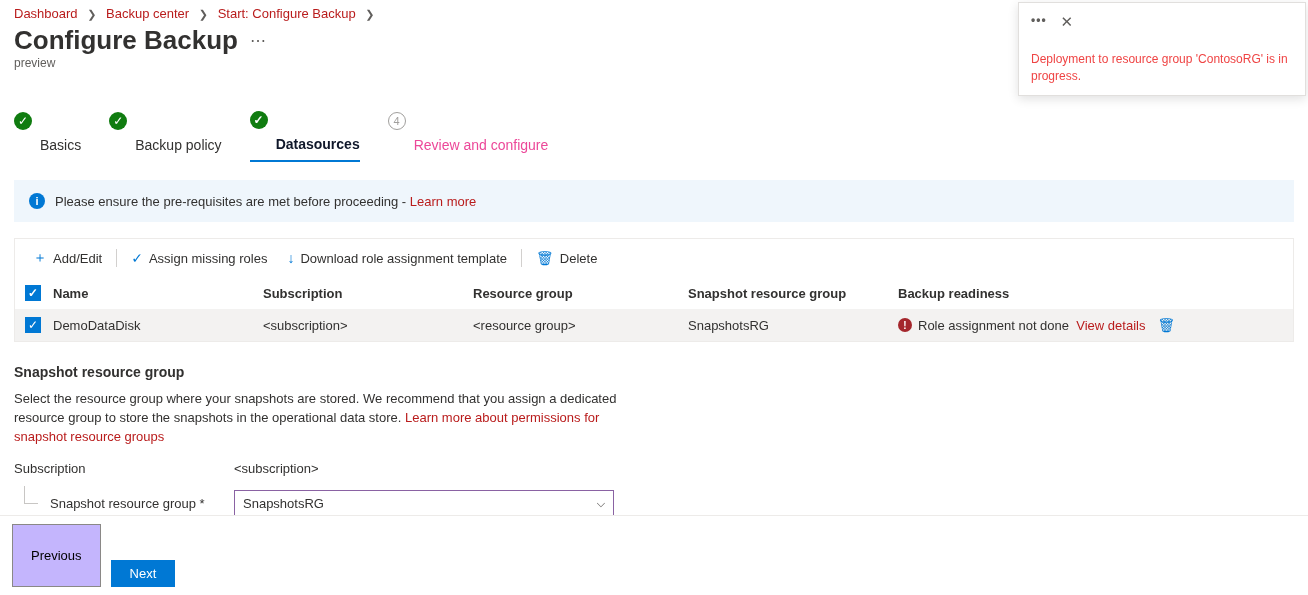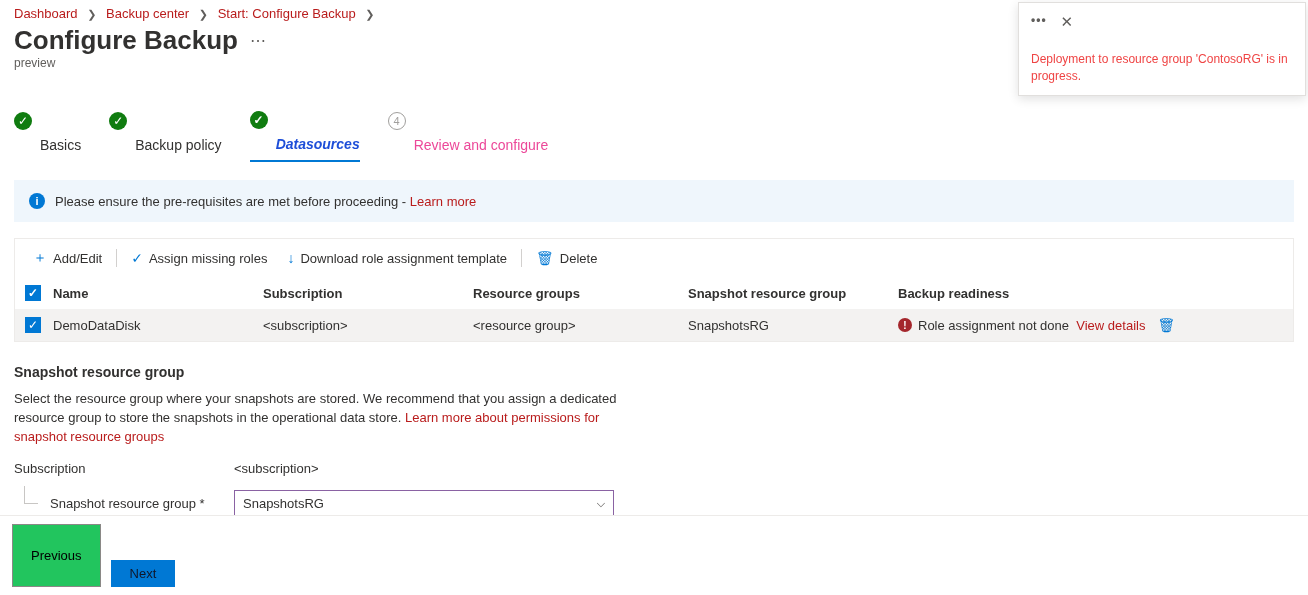"Datasources" .step.active .label { color: #1d4ed8 -> #0f172a; font-style: italic -> none }
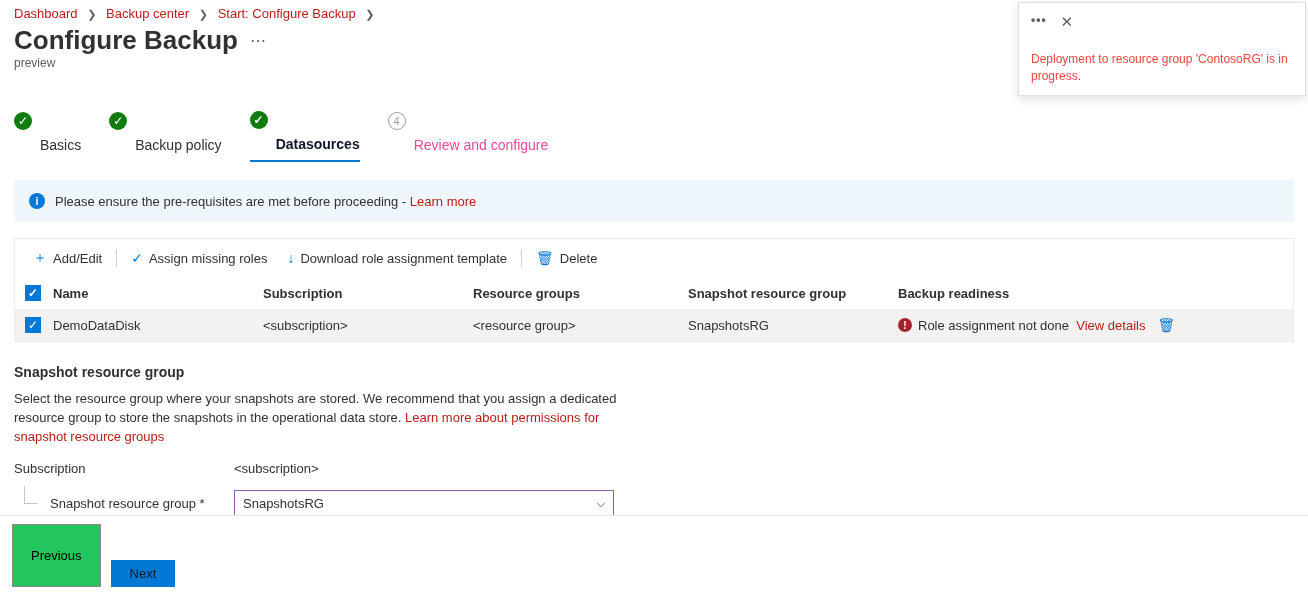"Resource groups" div.col-rg { text: groups -> group }
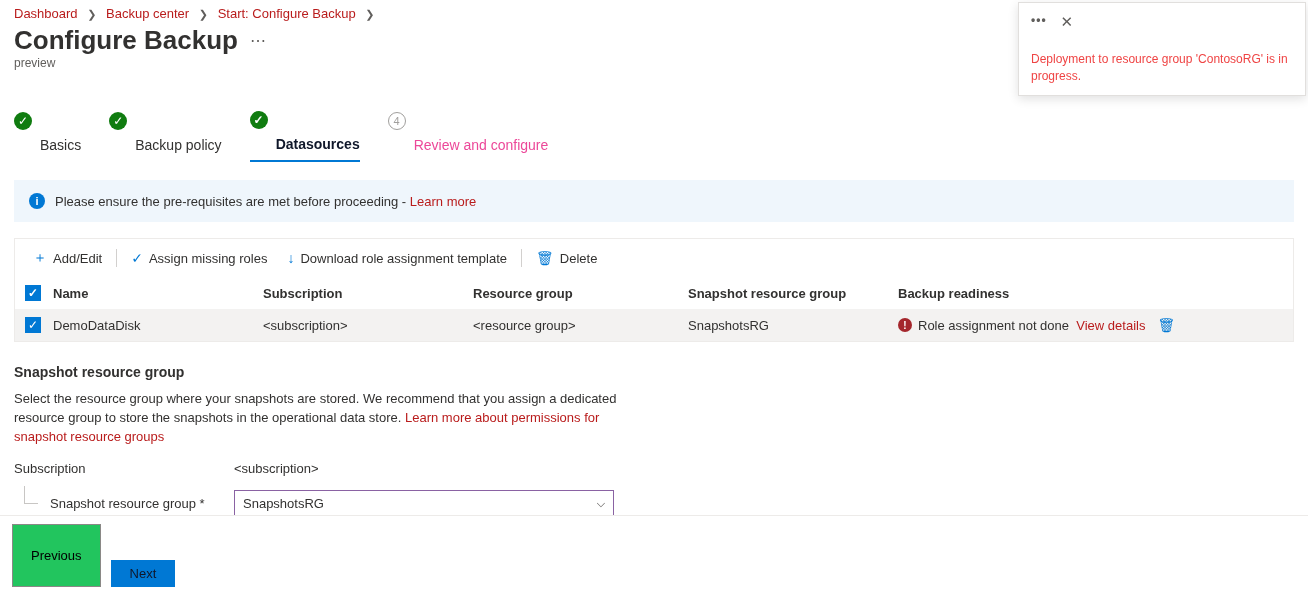"Previous" .btn { background: #22c55e -> #c4b5fd }
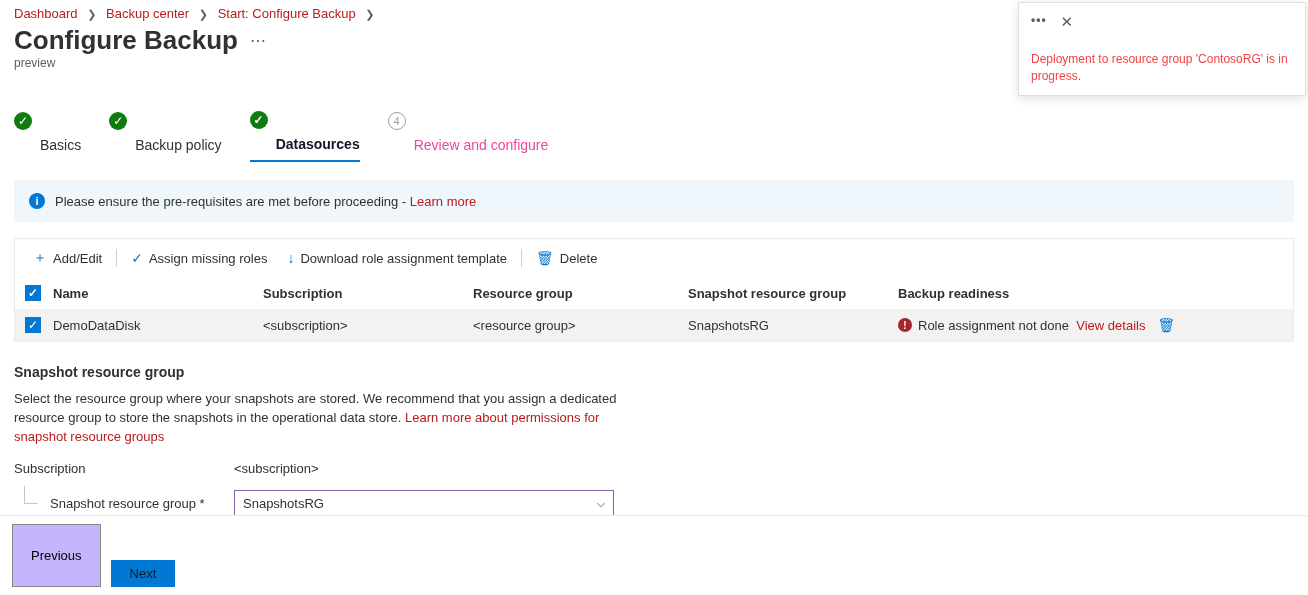"Next" .btn.primary { color: #0f172a -> #ffffff }
